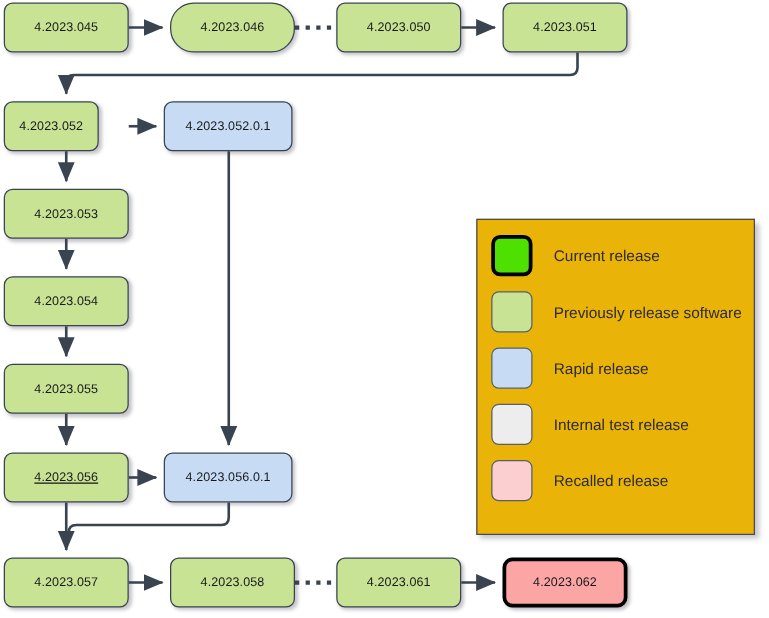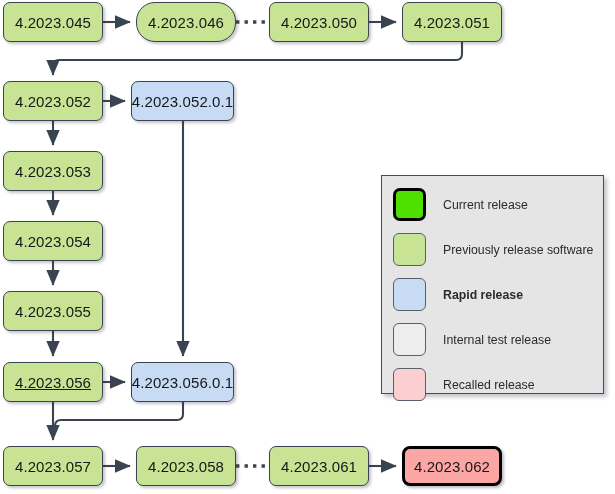"4.2023.045" .node { font-size: 15px -> 10px }
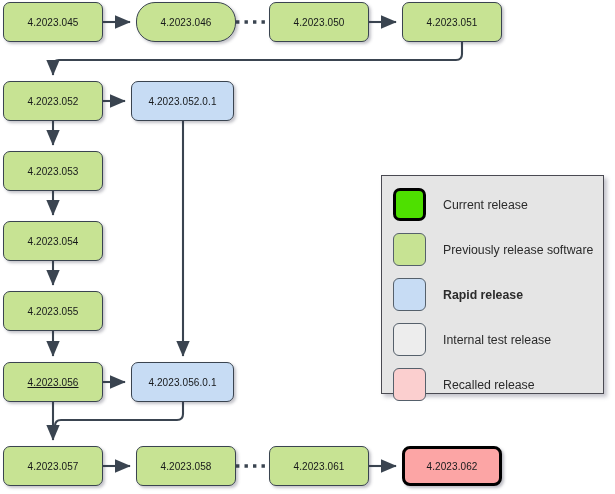"4.2023.052" div.node { width: 100px -> 76px }
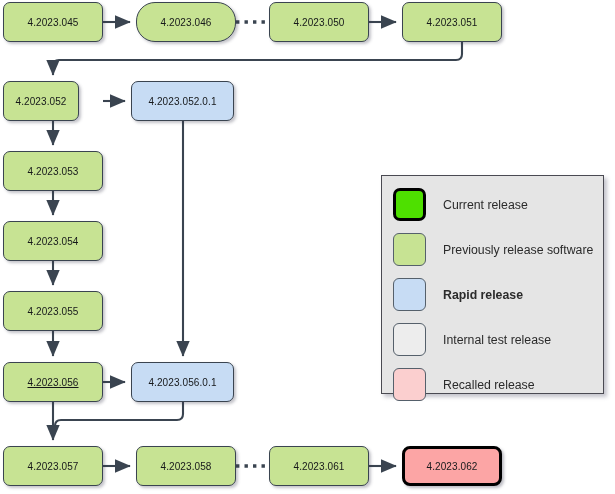"Current release" .legend { background: #e5e5e5 -> #eab308; height: 219px -> 253px }
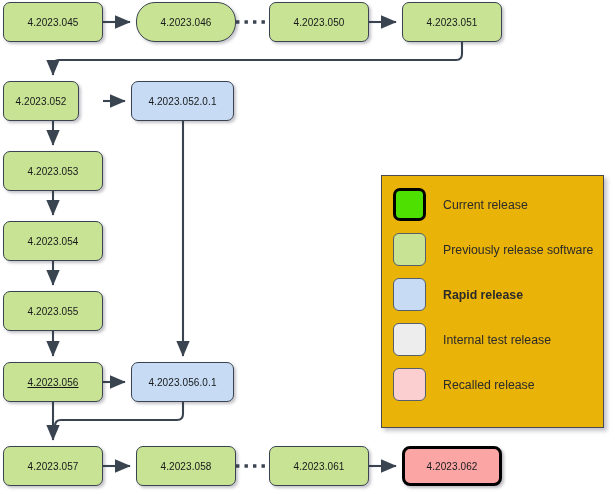"Rapid release" div.legend-row { font-weight: bold -> none }
